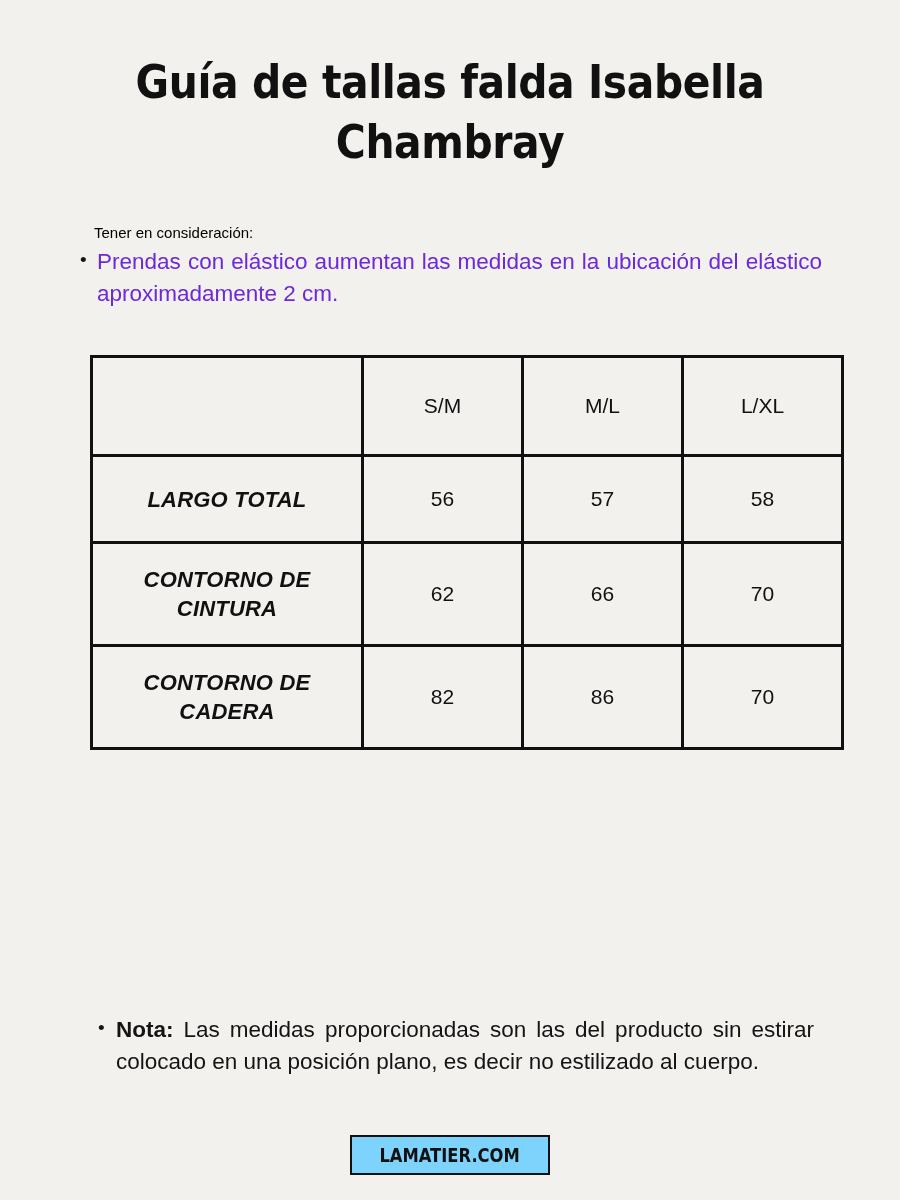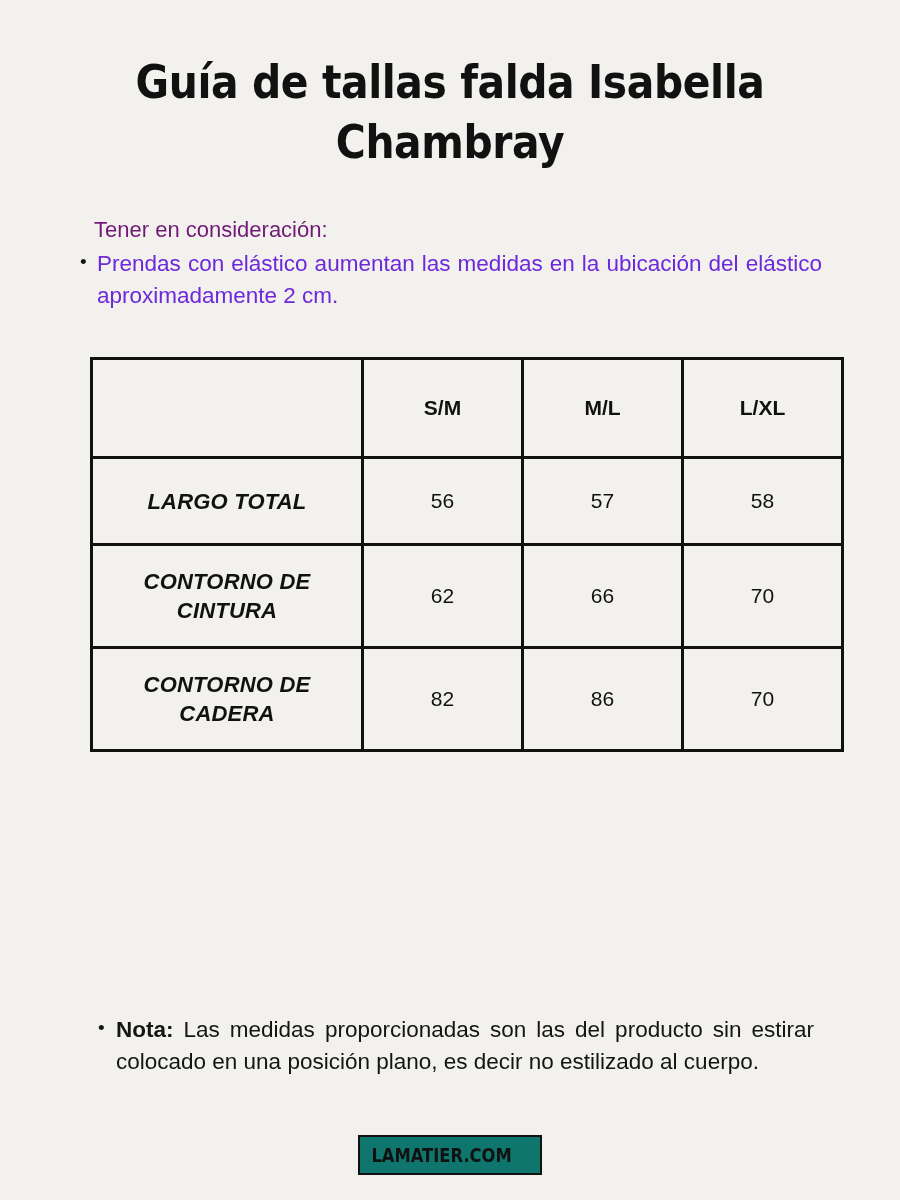"Tener en consideración:" .intro-lead { color: #701a75 -> #000000; font-size: 22px -> 15px; margin: 0 0 2px 16px -> 8px 0 2px 16px }
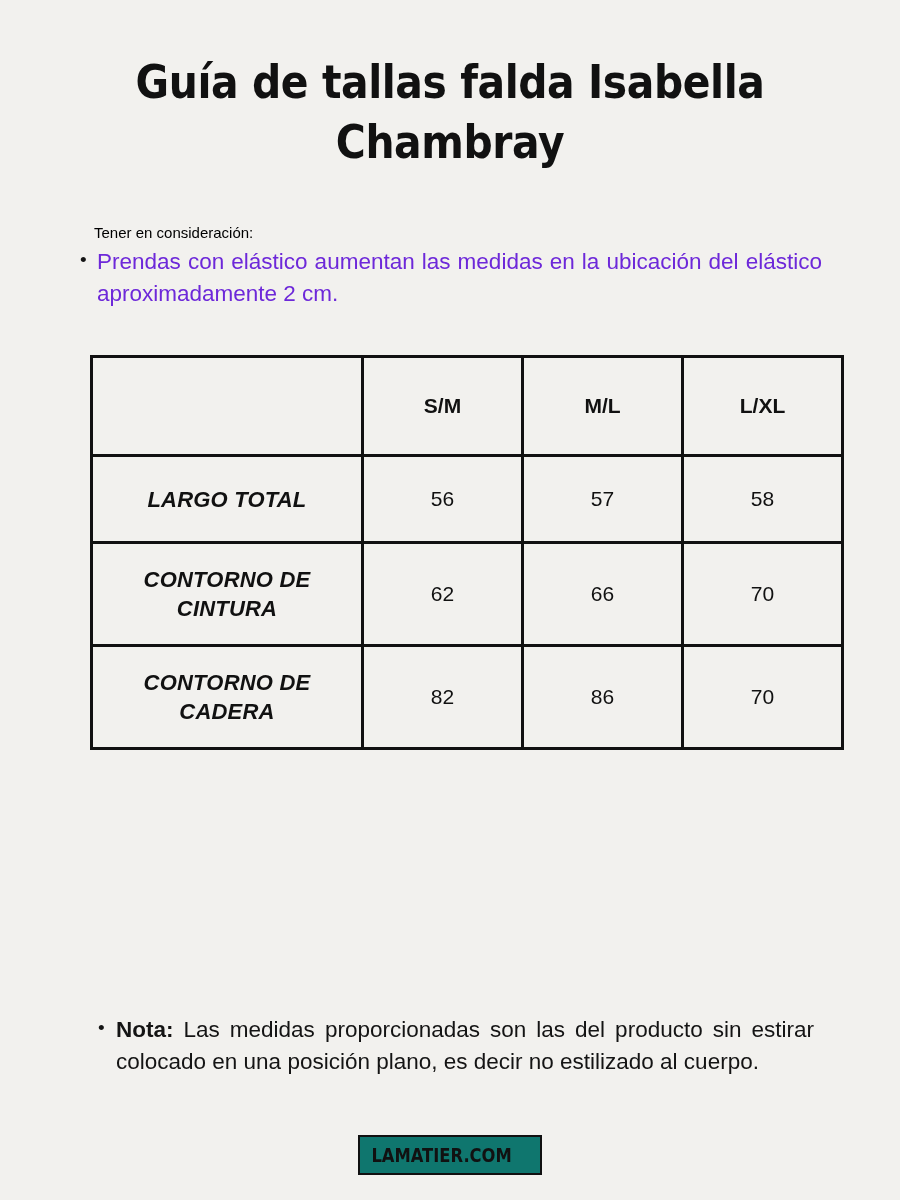"S/M" tr.header-row th { font-weight: 700 -> 400 }
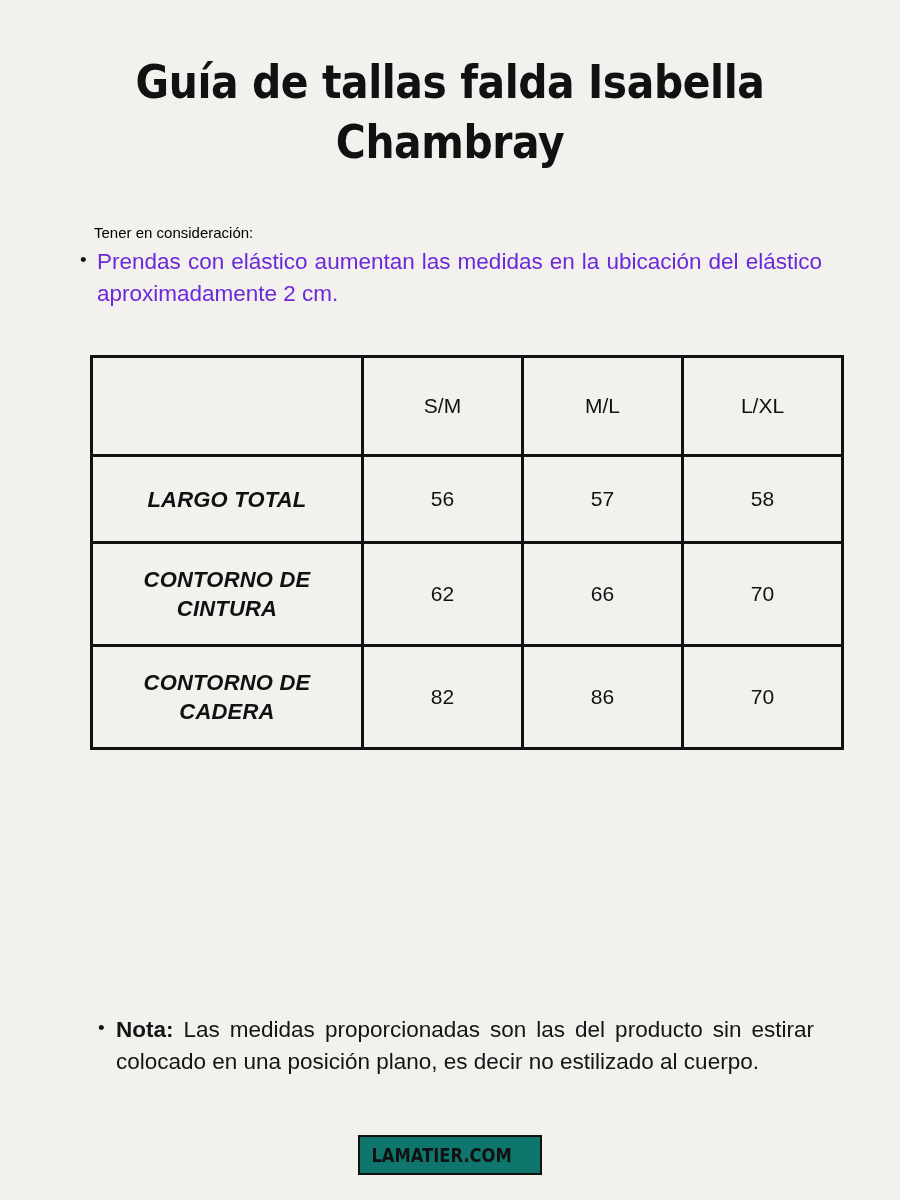"LAMATIER.COM" .brand-badge { background: #0f766e -> #7dd3fc; padding: 7px 16px 7px 0 -> 7px 16px 7px 16px }
